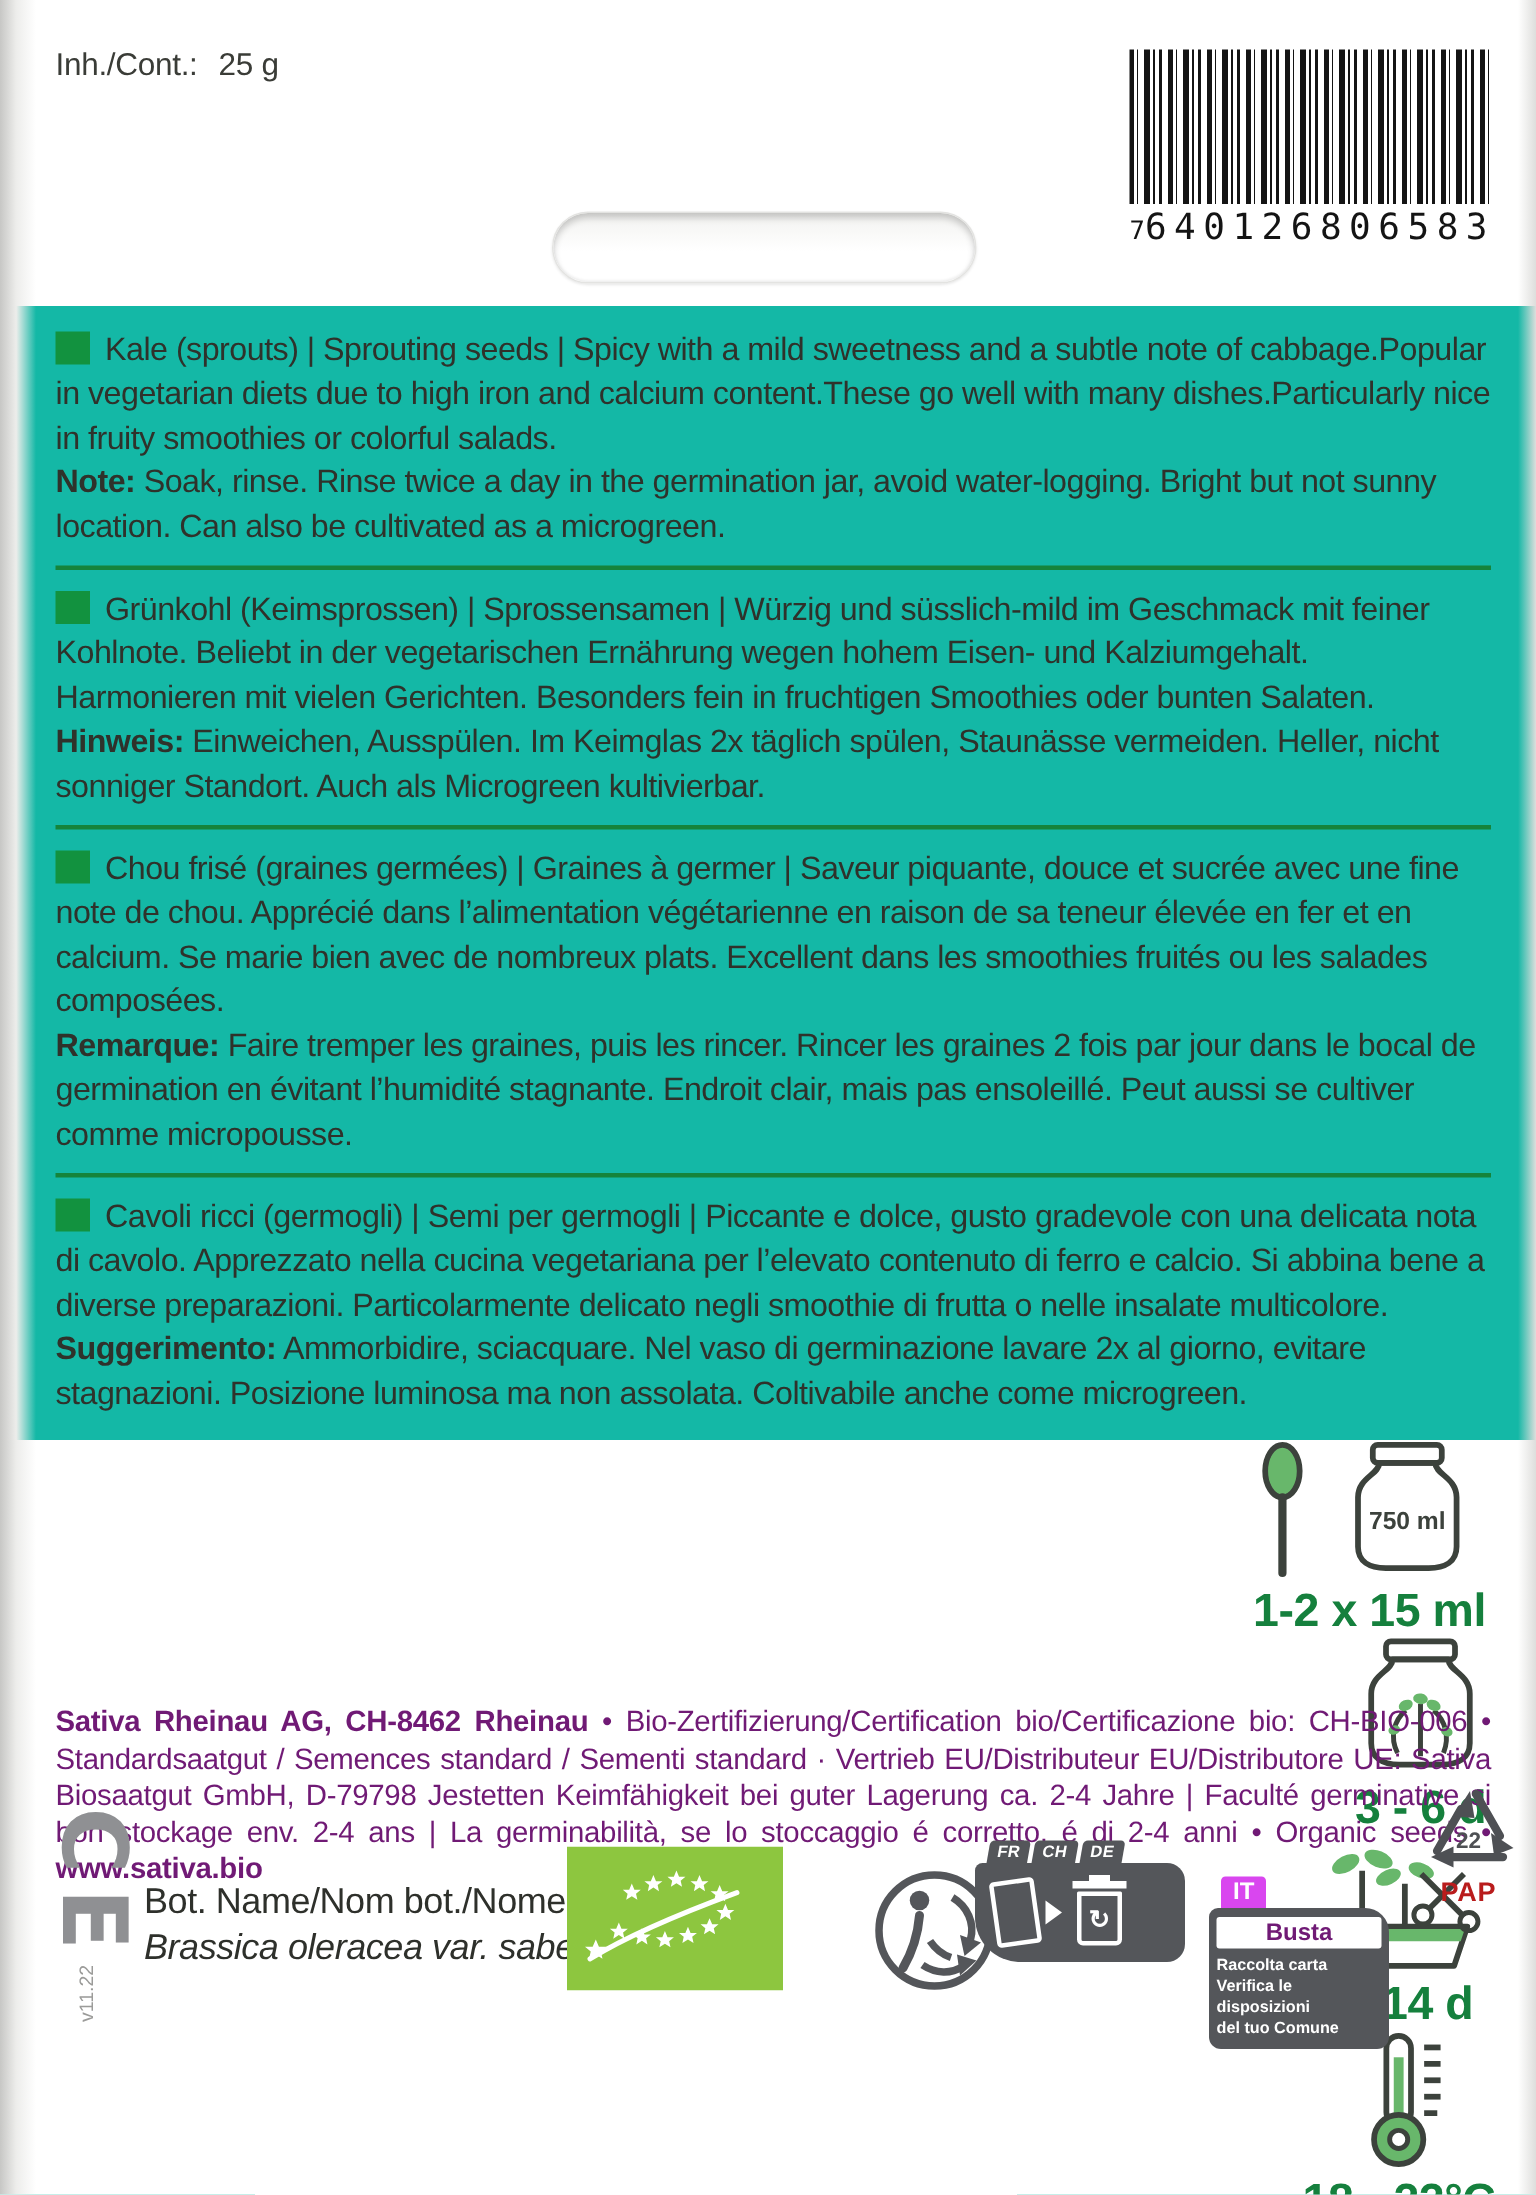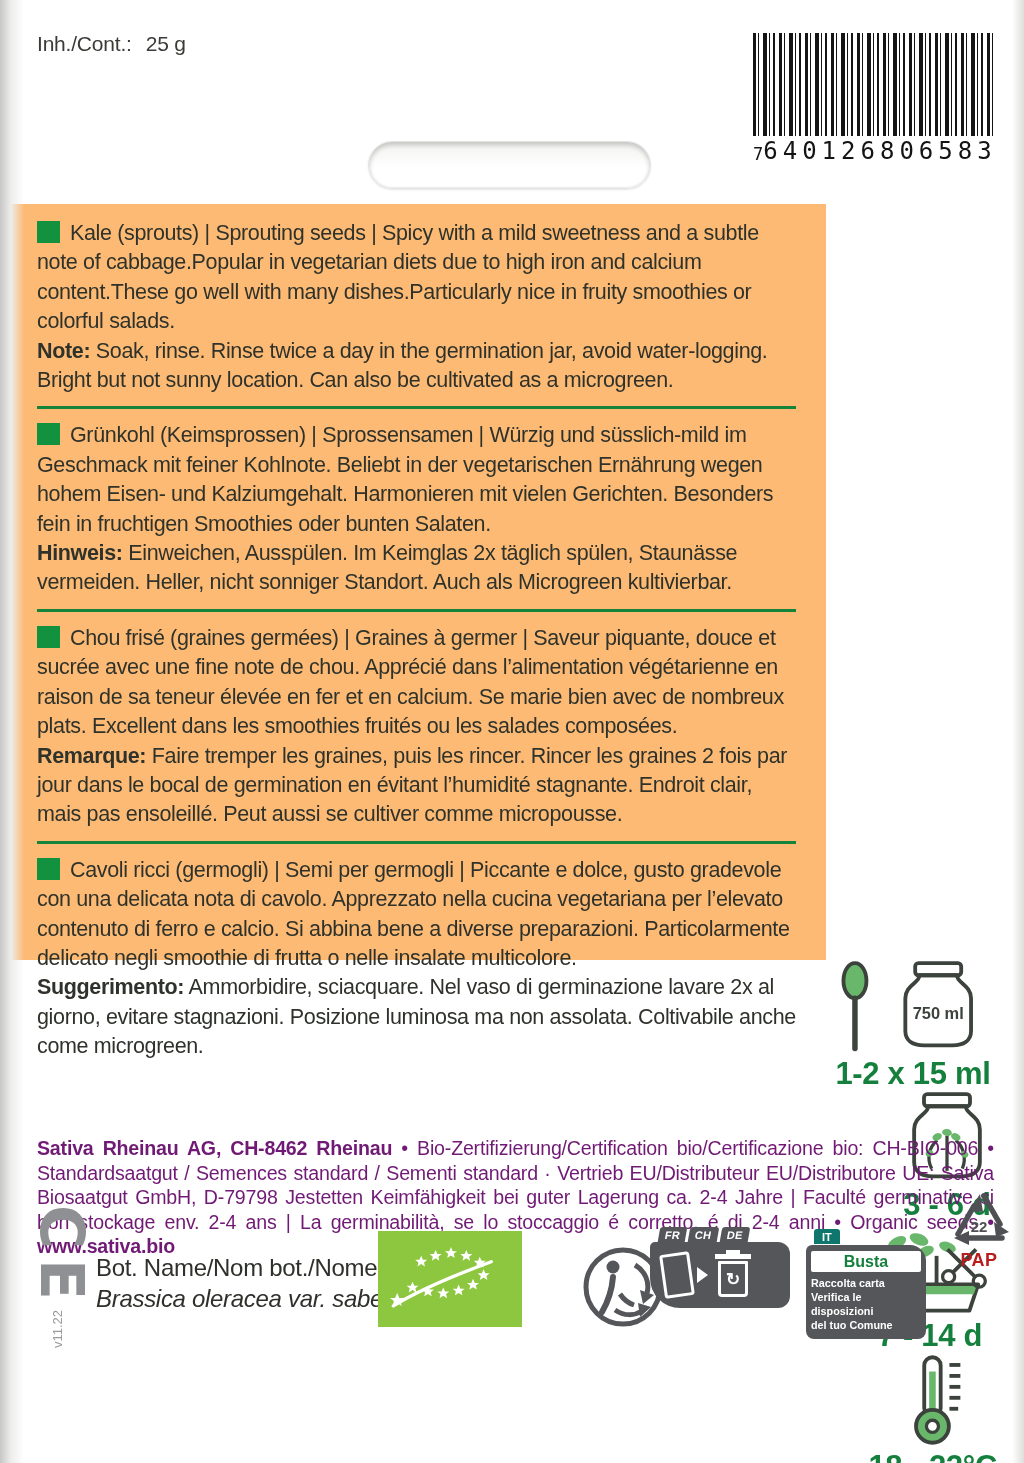"Kale (sprouts) | Sprouting seeds" .panel { background: #fdba74 -> #14b8a6; width: 826px -> 1024px }
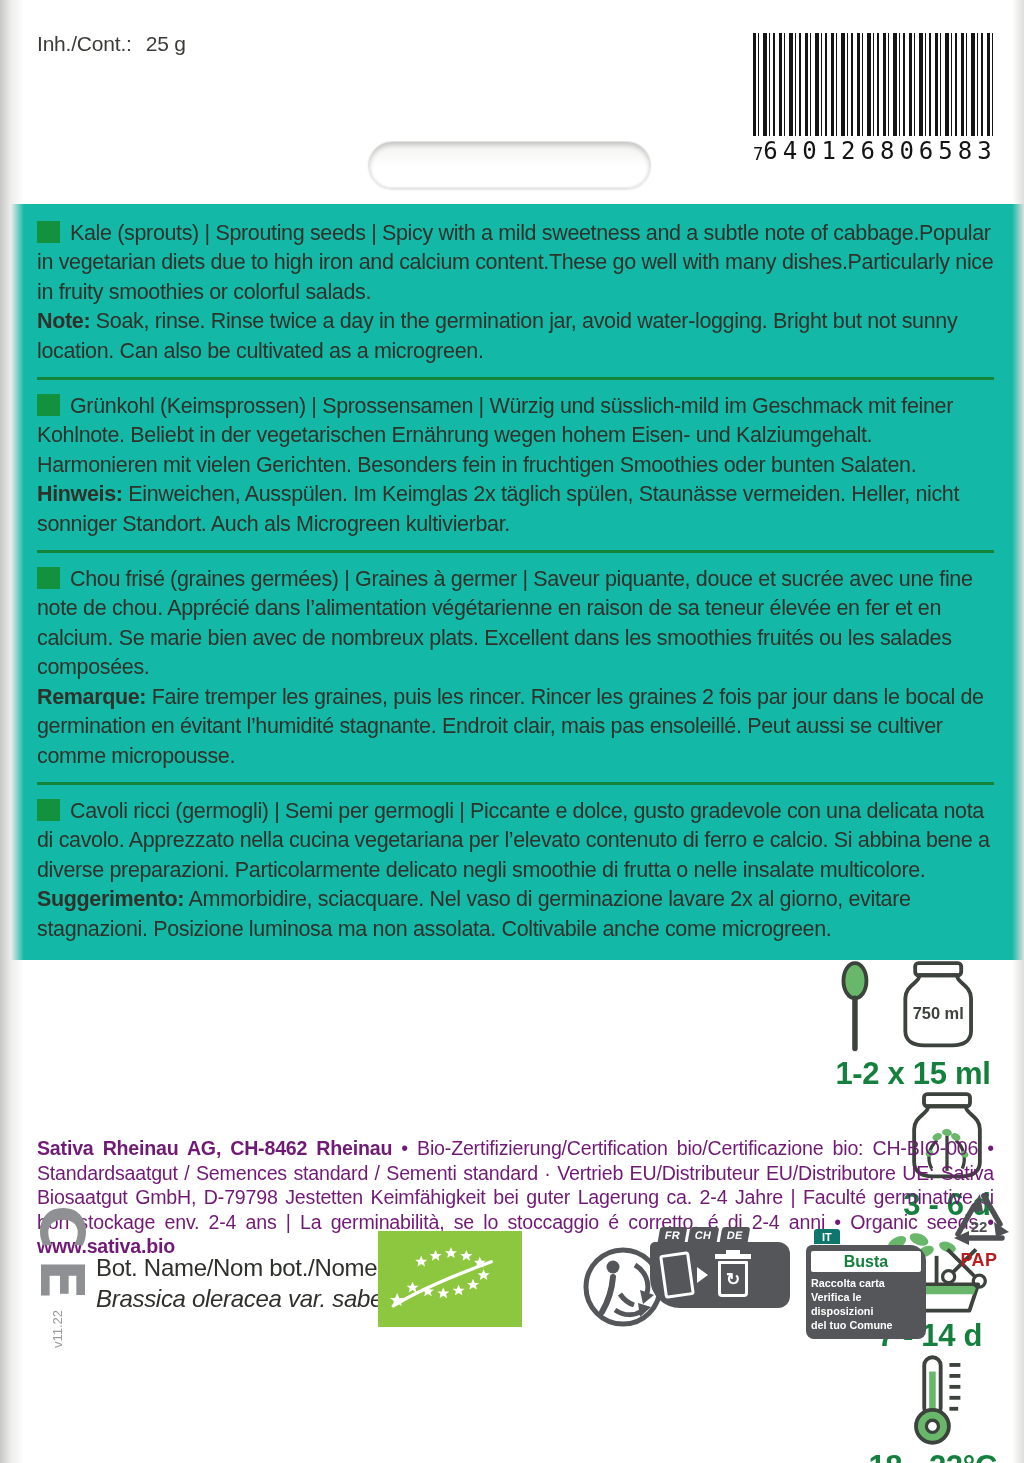"IT" .tab-it { background: #0f766e -> #d946ef; font-size: 11px -> 16px; margin-top: none -> 24px }
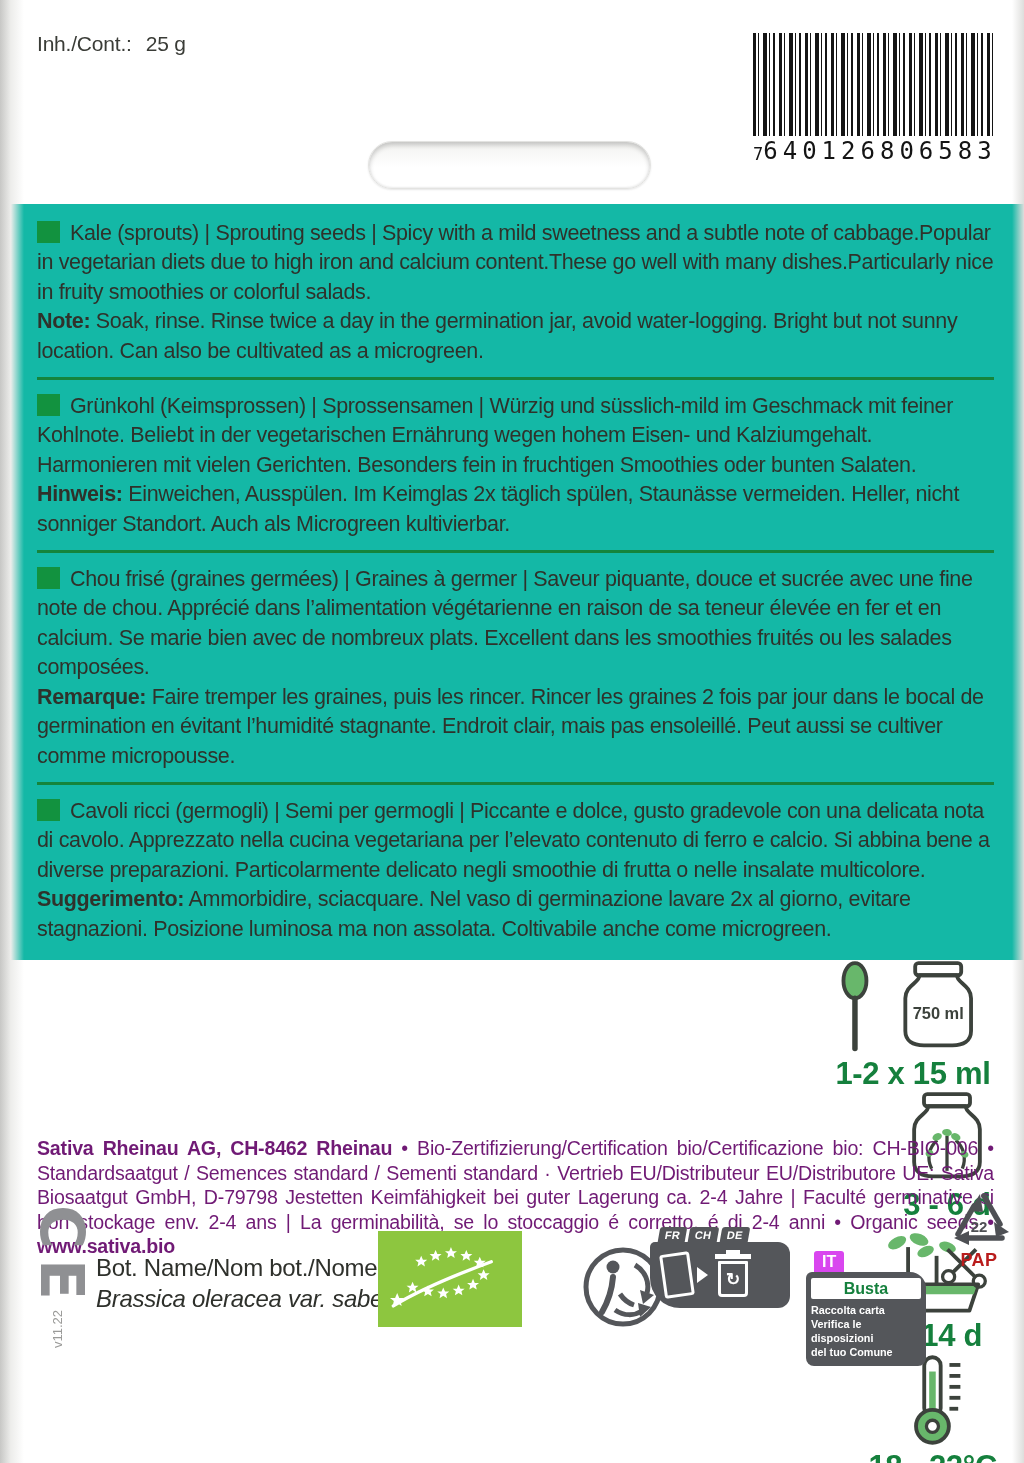"Busta" .busta-bar { color: #15803d -> #701a75 }
